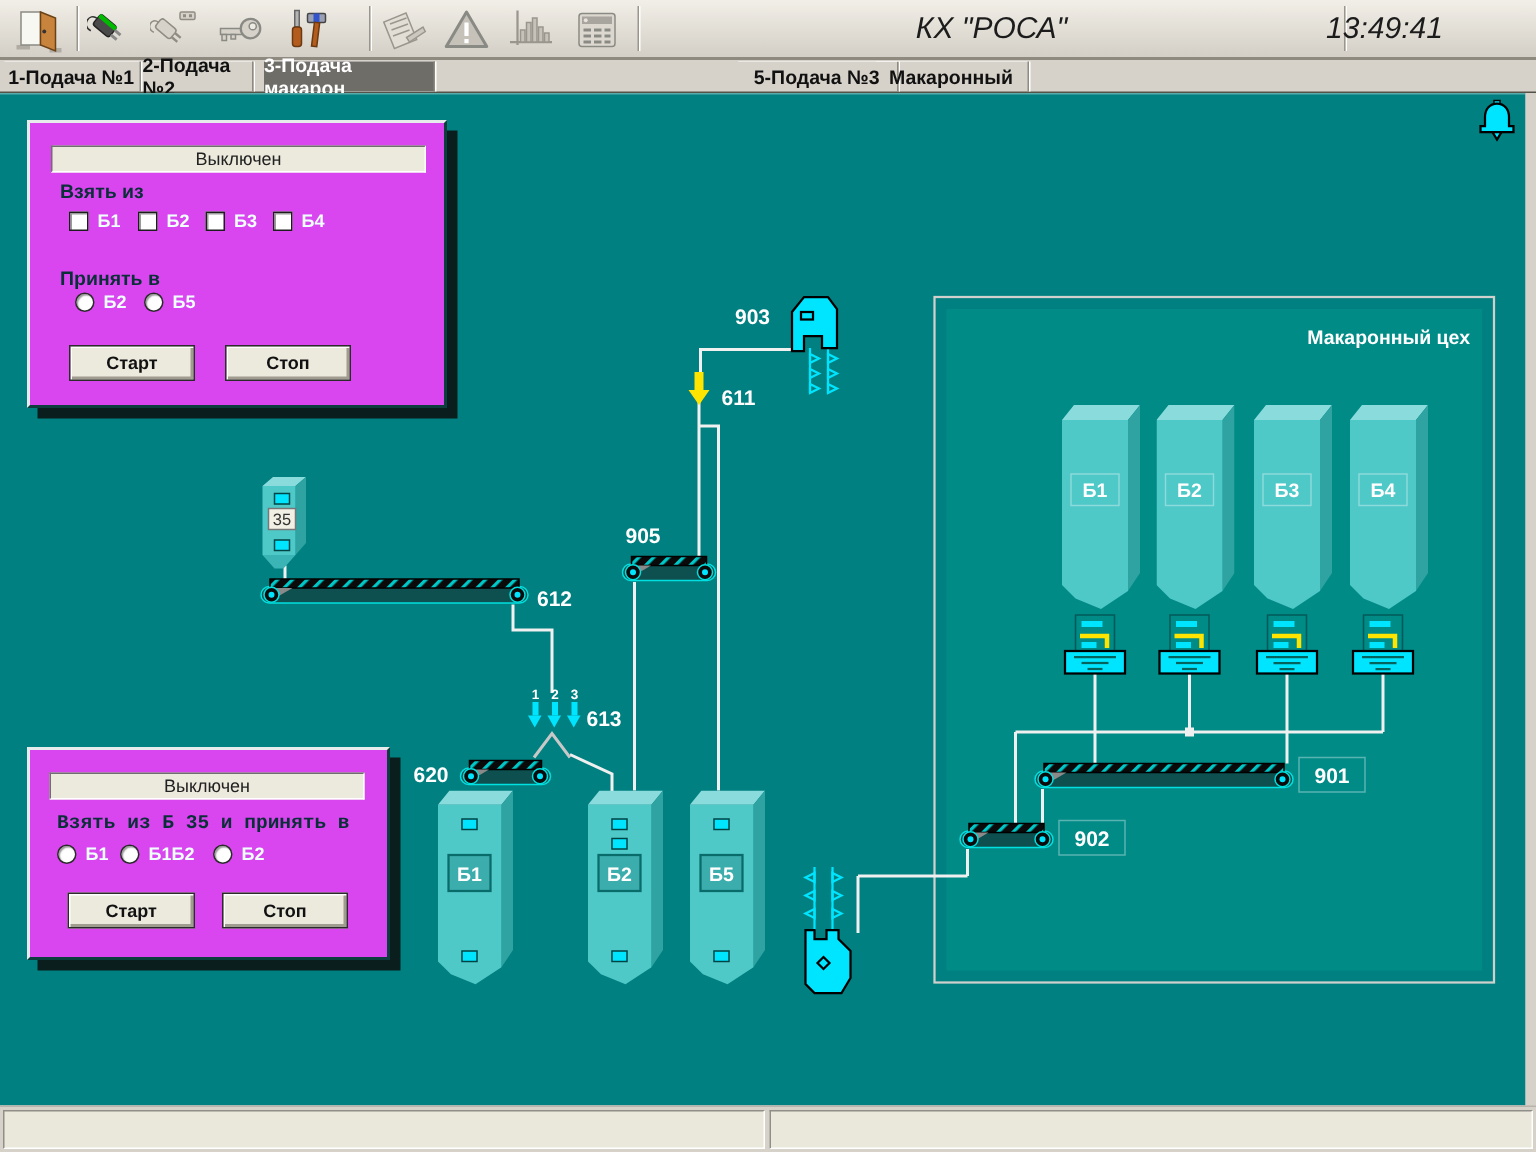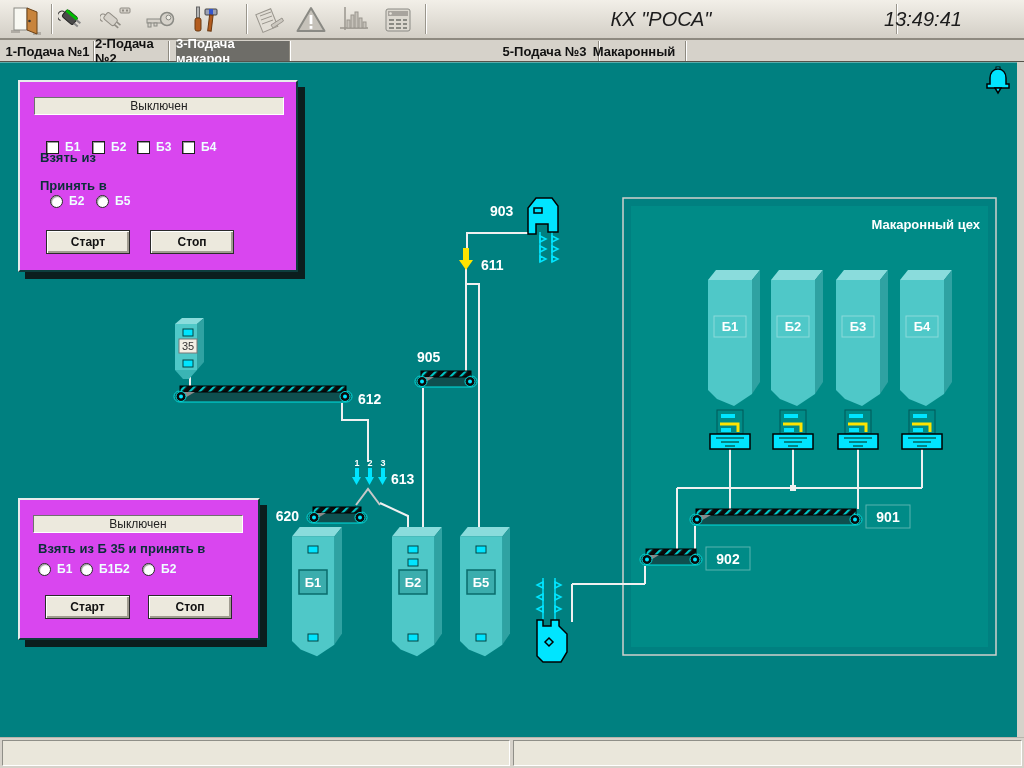"Взять из" div.plabel { margin-top: 30px -> none }
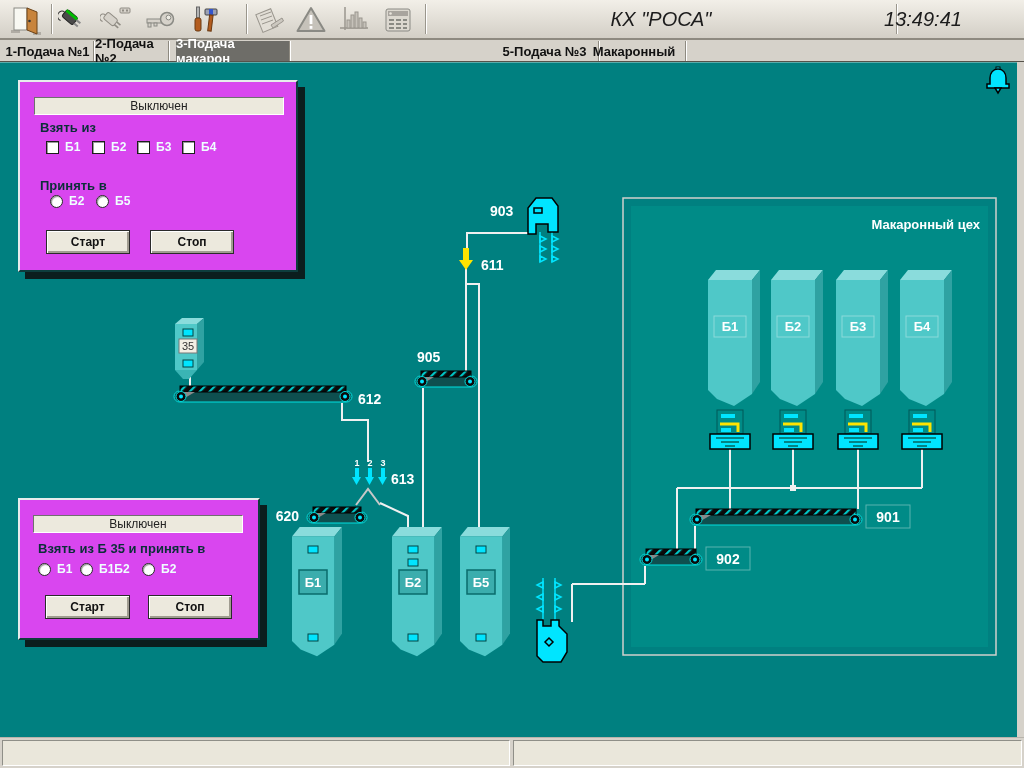"Взять из Б 35 и" div.plabel { font-family: none -> Liberation Mono, monospace }
